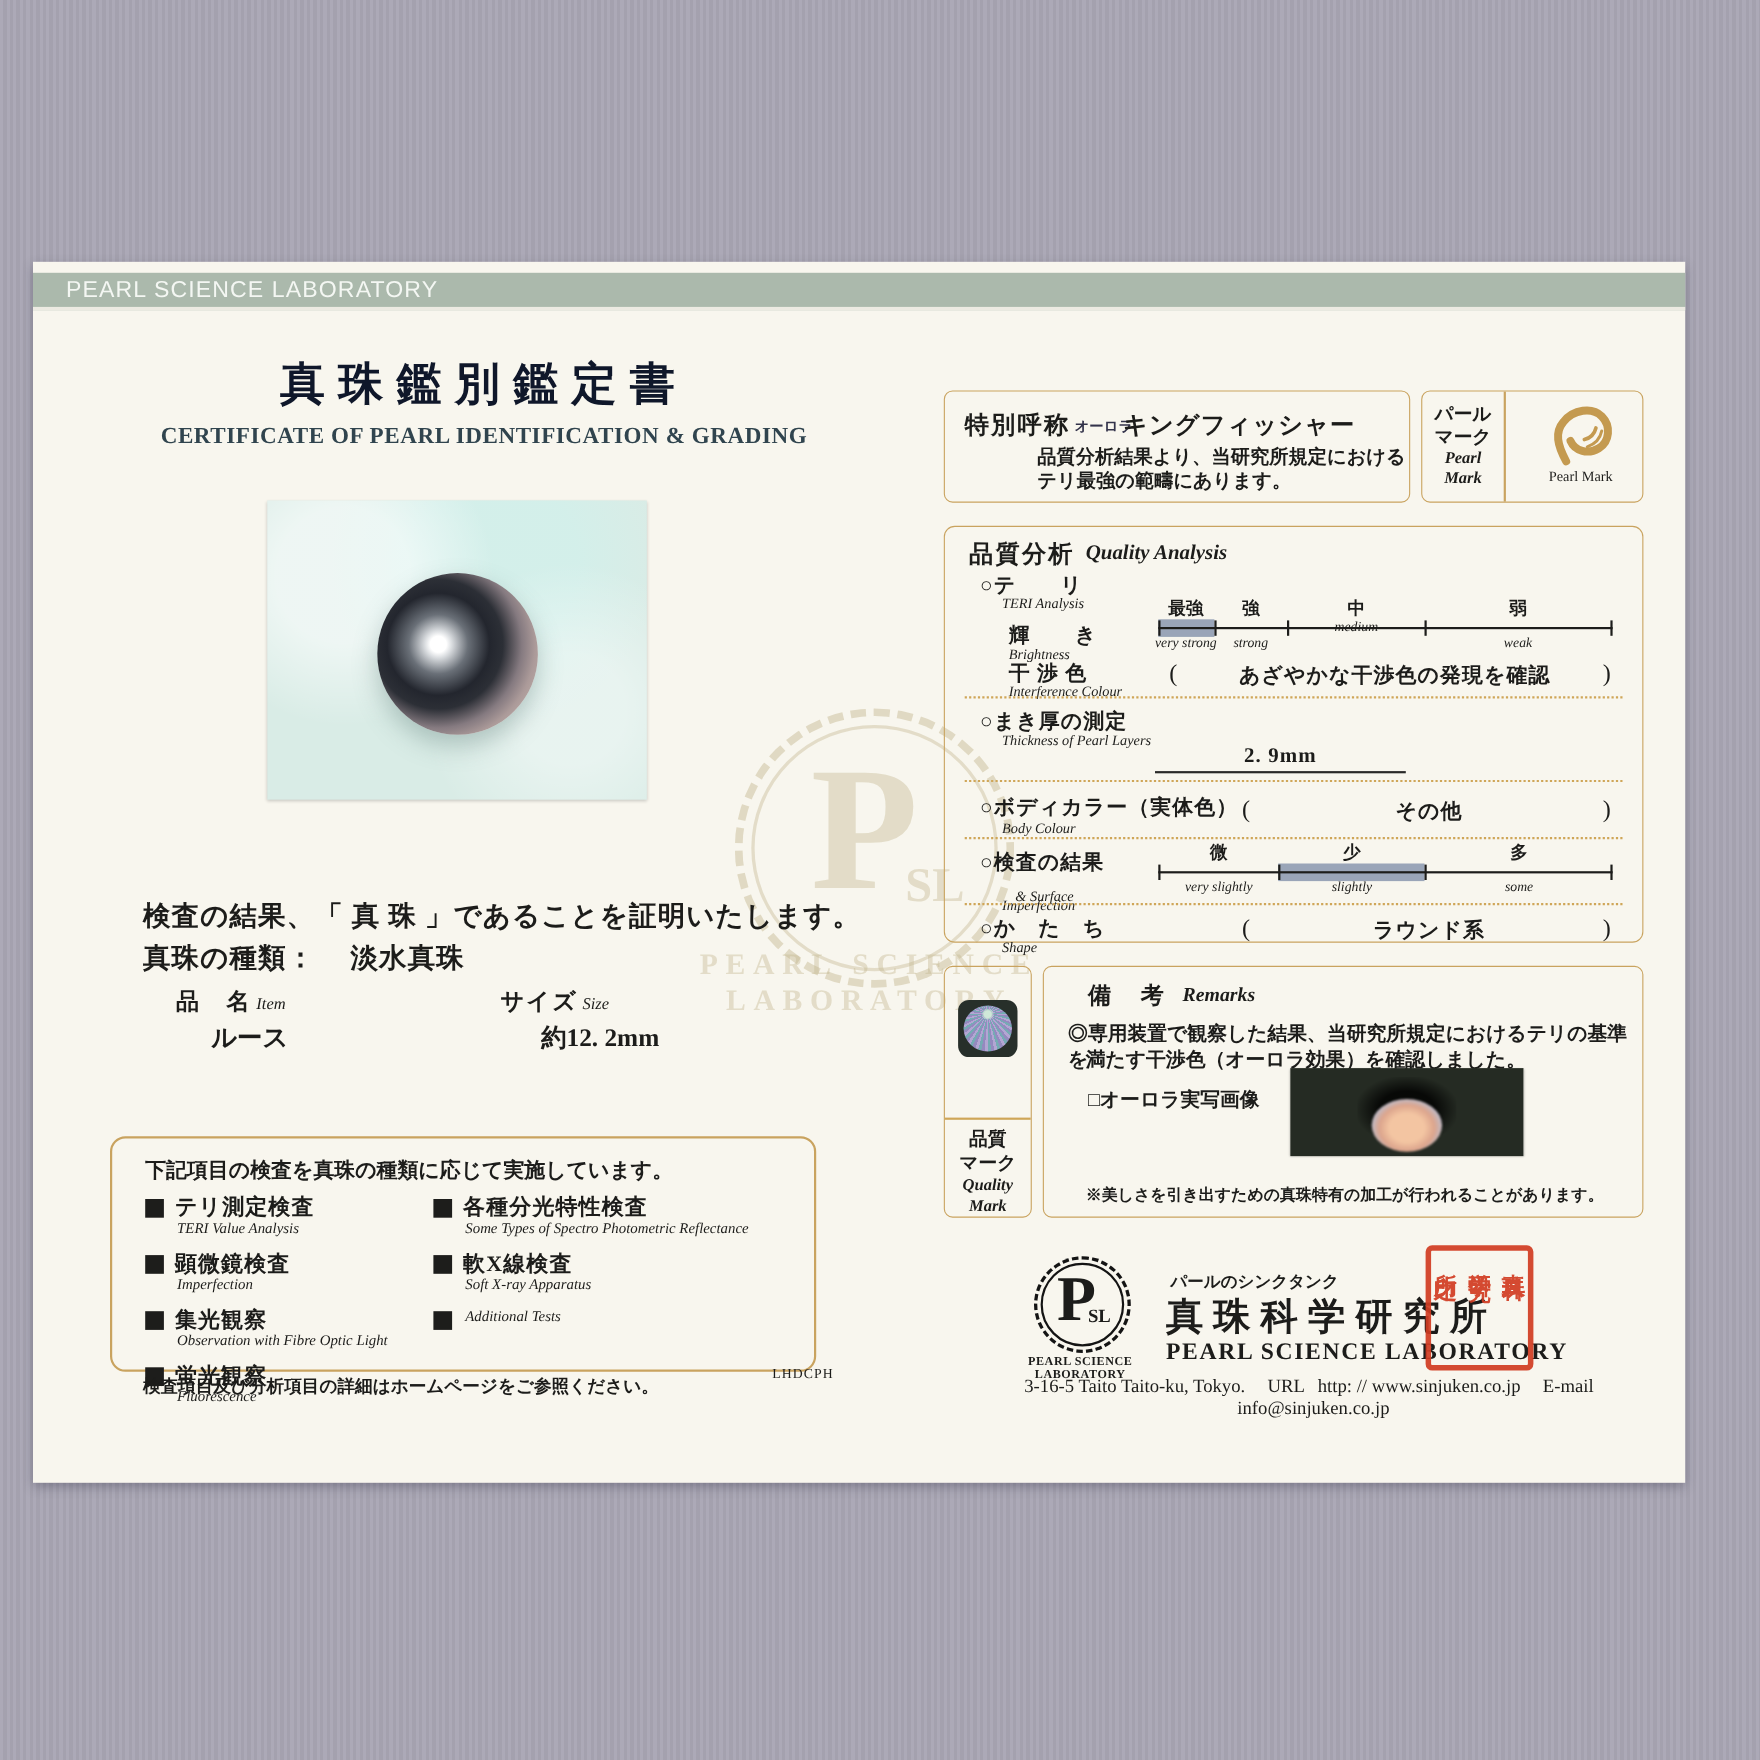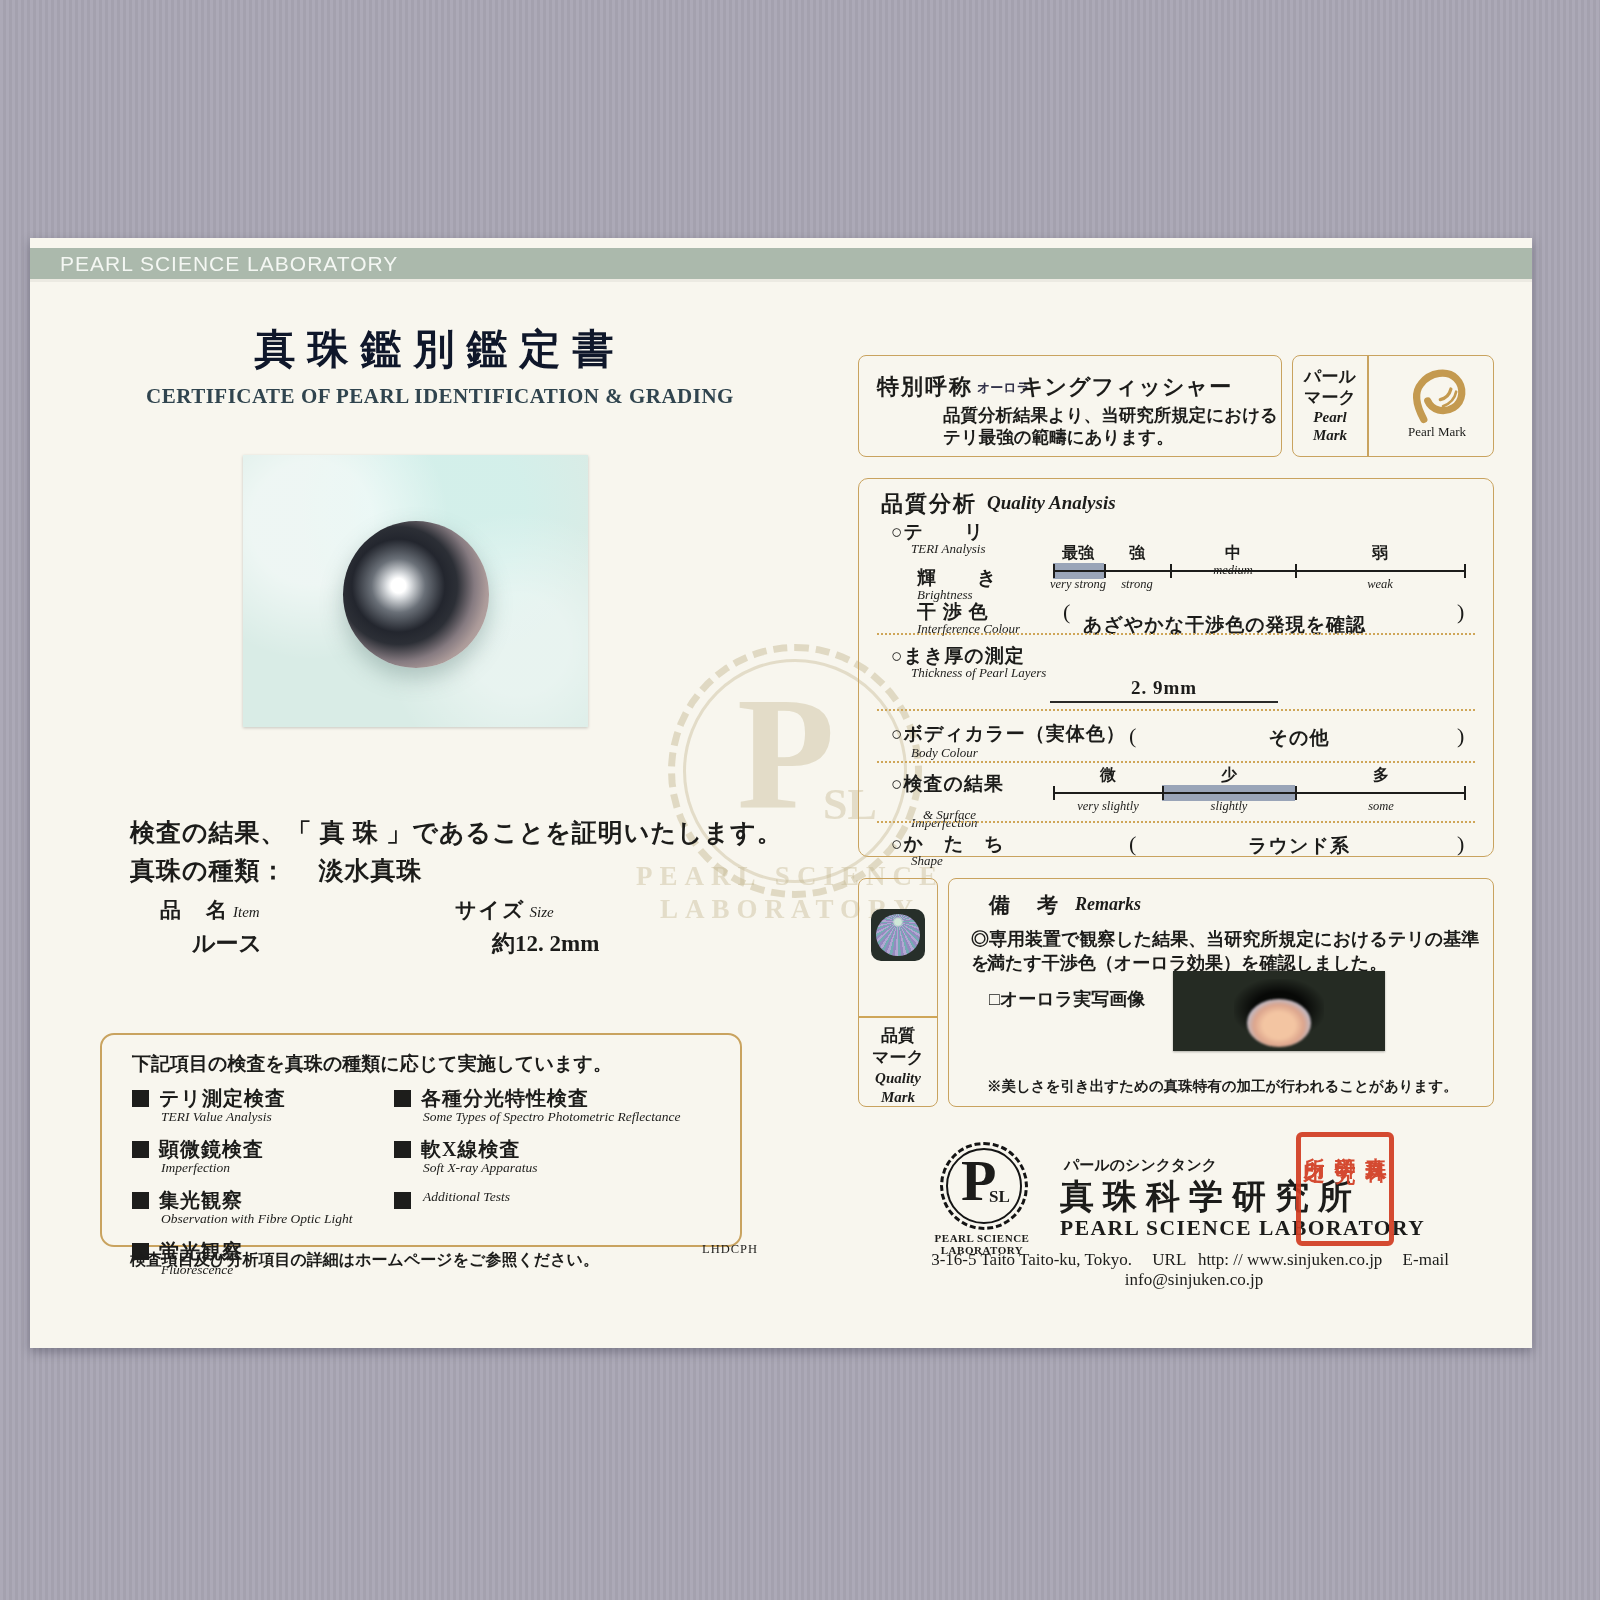"あざやかな干渉色の発現を確認" div.abs { text-align: left -> center; top: 133px -> 122px }
